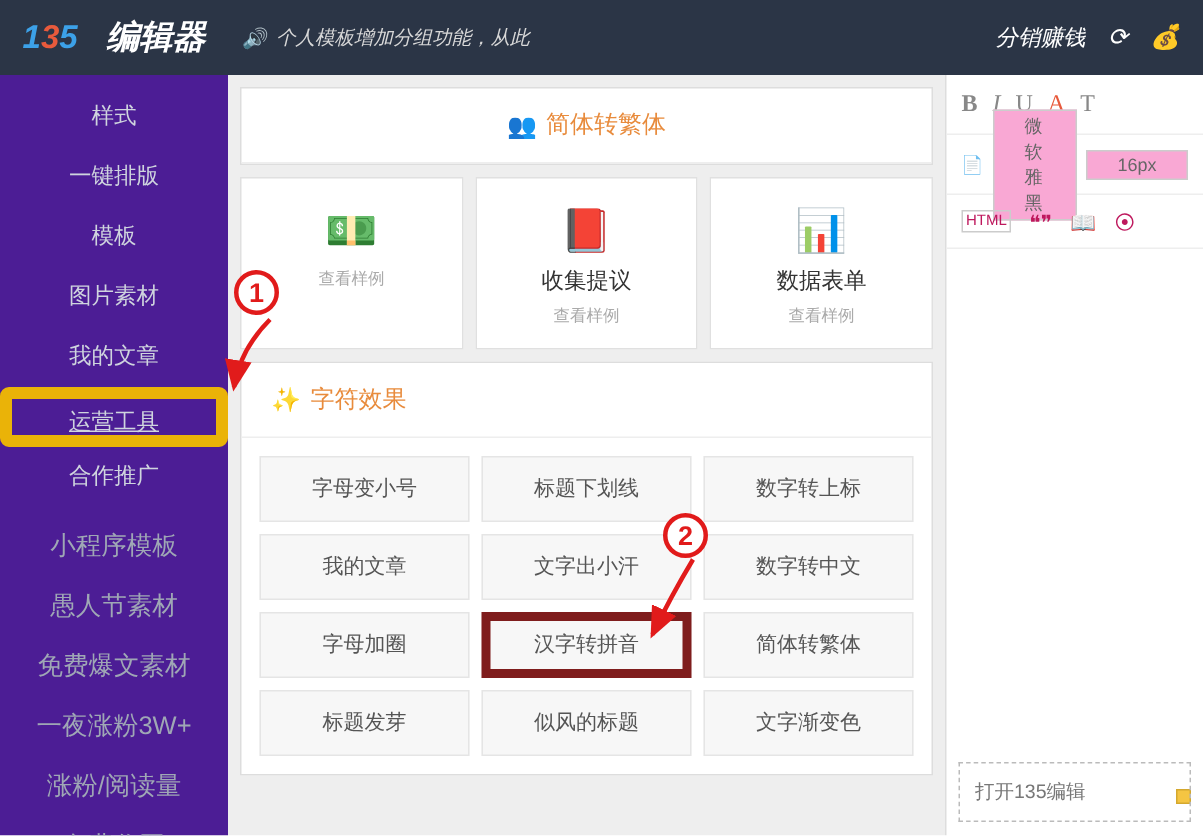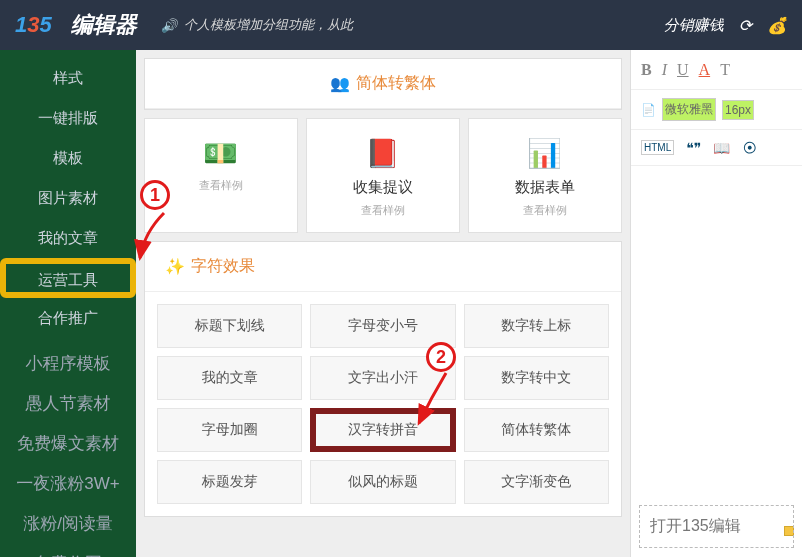"样式" .sidebar { background: #14532d -> #4c1d95; width: 136px -> 152px }
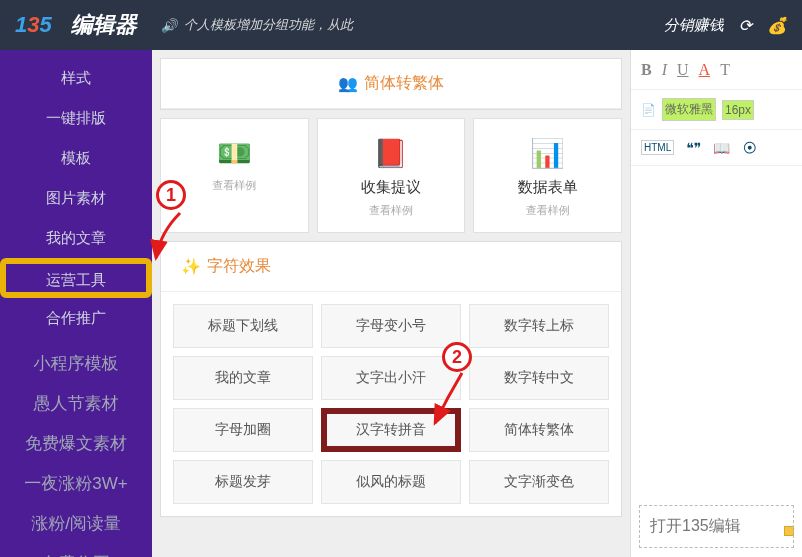"微软雅黑" .select-box { background: #bef264 -> #f9a8d4; padding: 2px 2px -> 2px 20px }
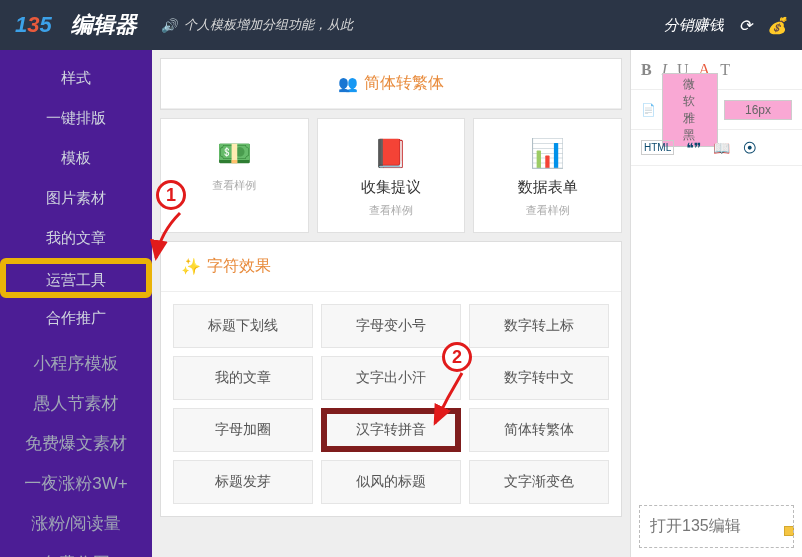"HTML" .toolbar3 { color: #0c4a6e -> #be185d }
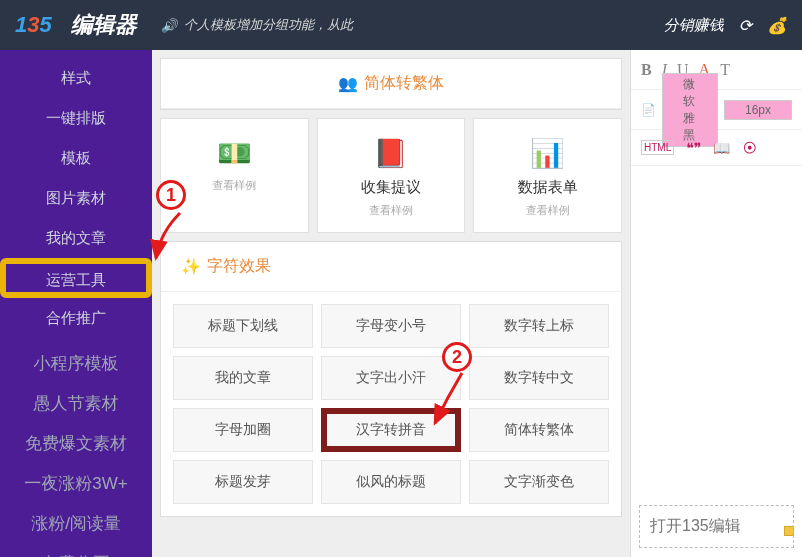"运营工具" .nav-item.active { border: 6px solid #eab308 -> 8px solid #eab308; text-decoration: none -> underline }
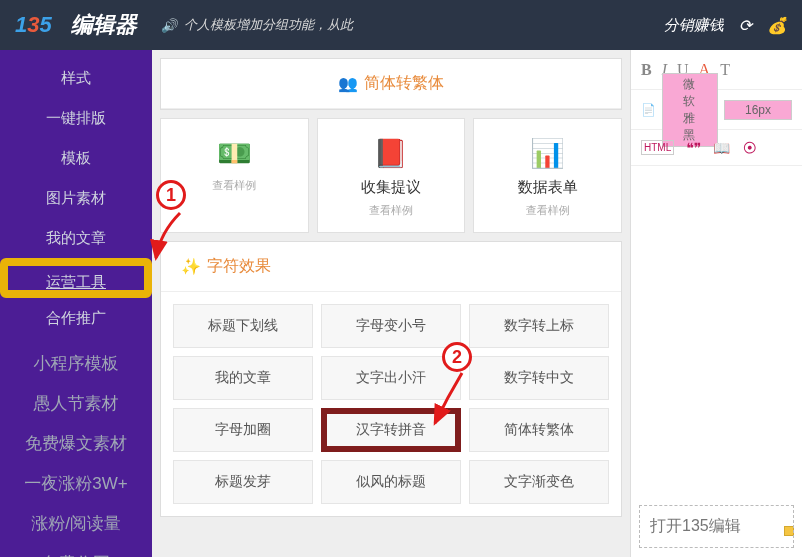"标题下划线" div.effect-btn { order: before "字母变小号" -> after "字母变小号" }
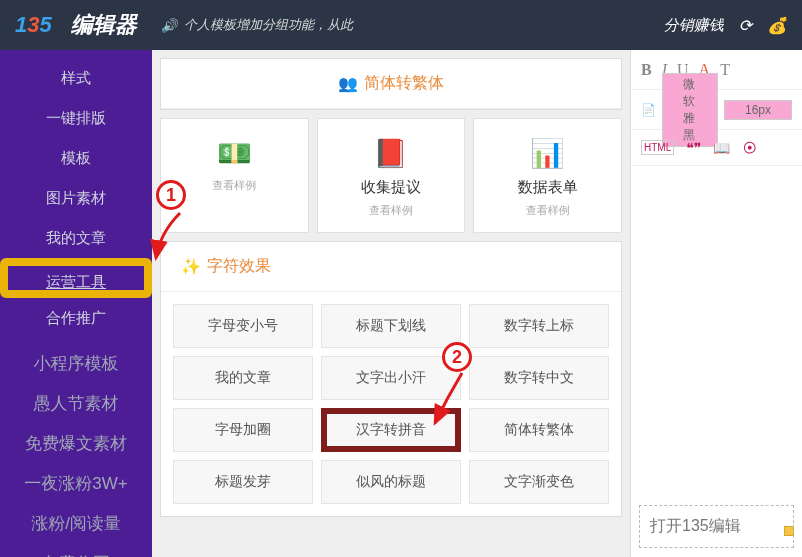"打开135编辑" .dashed-box { font-size: 16px -> 13px }
